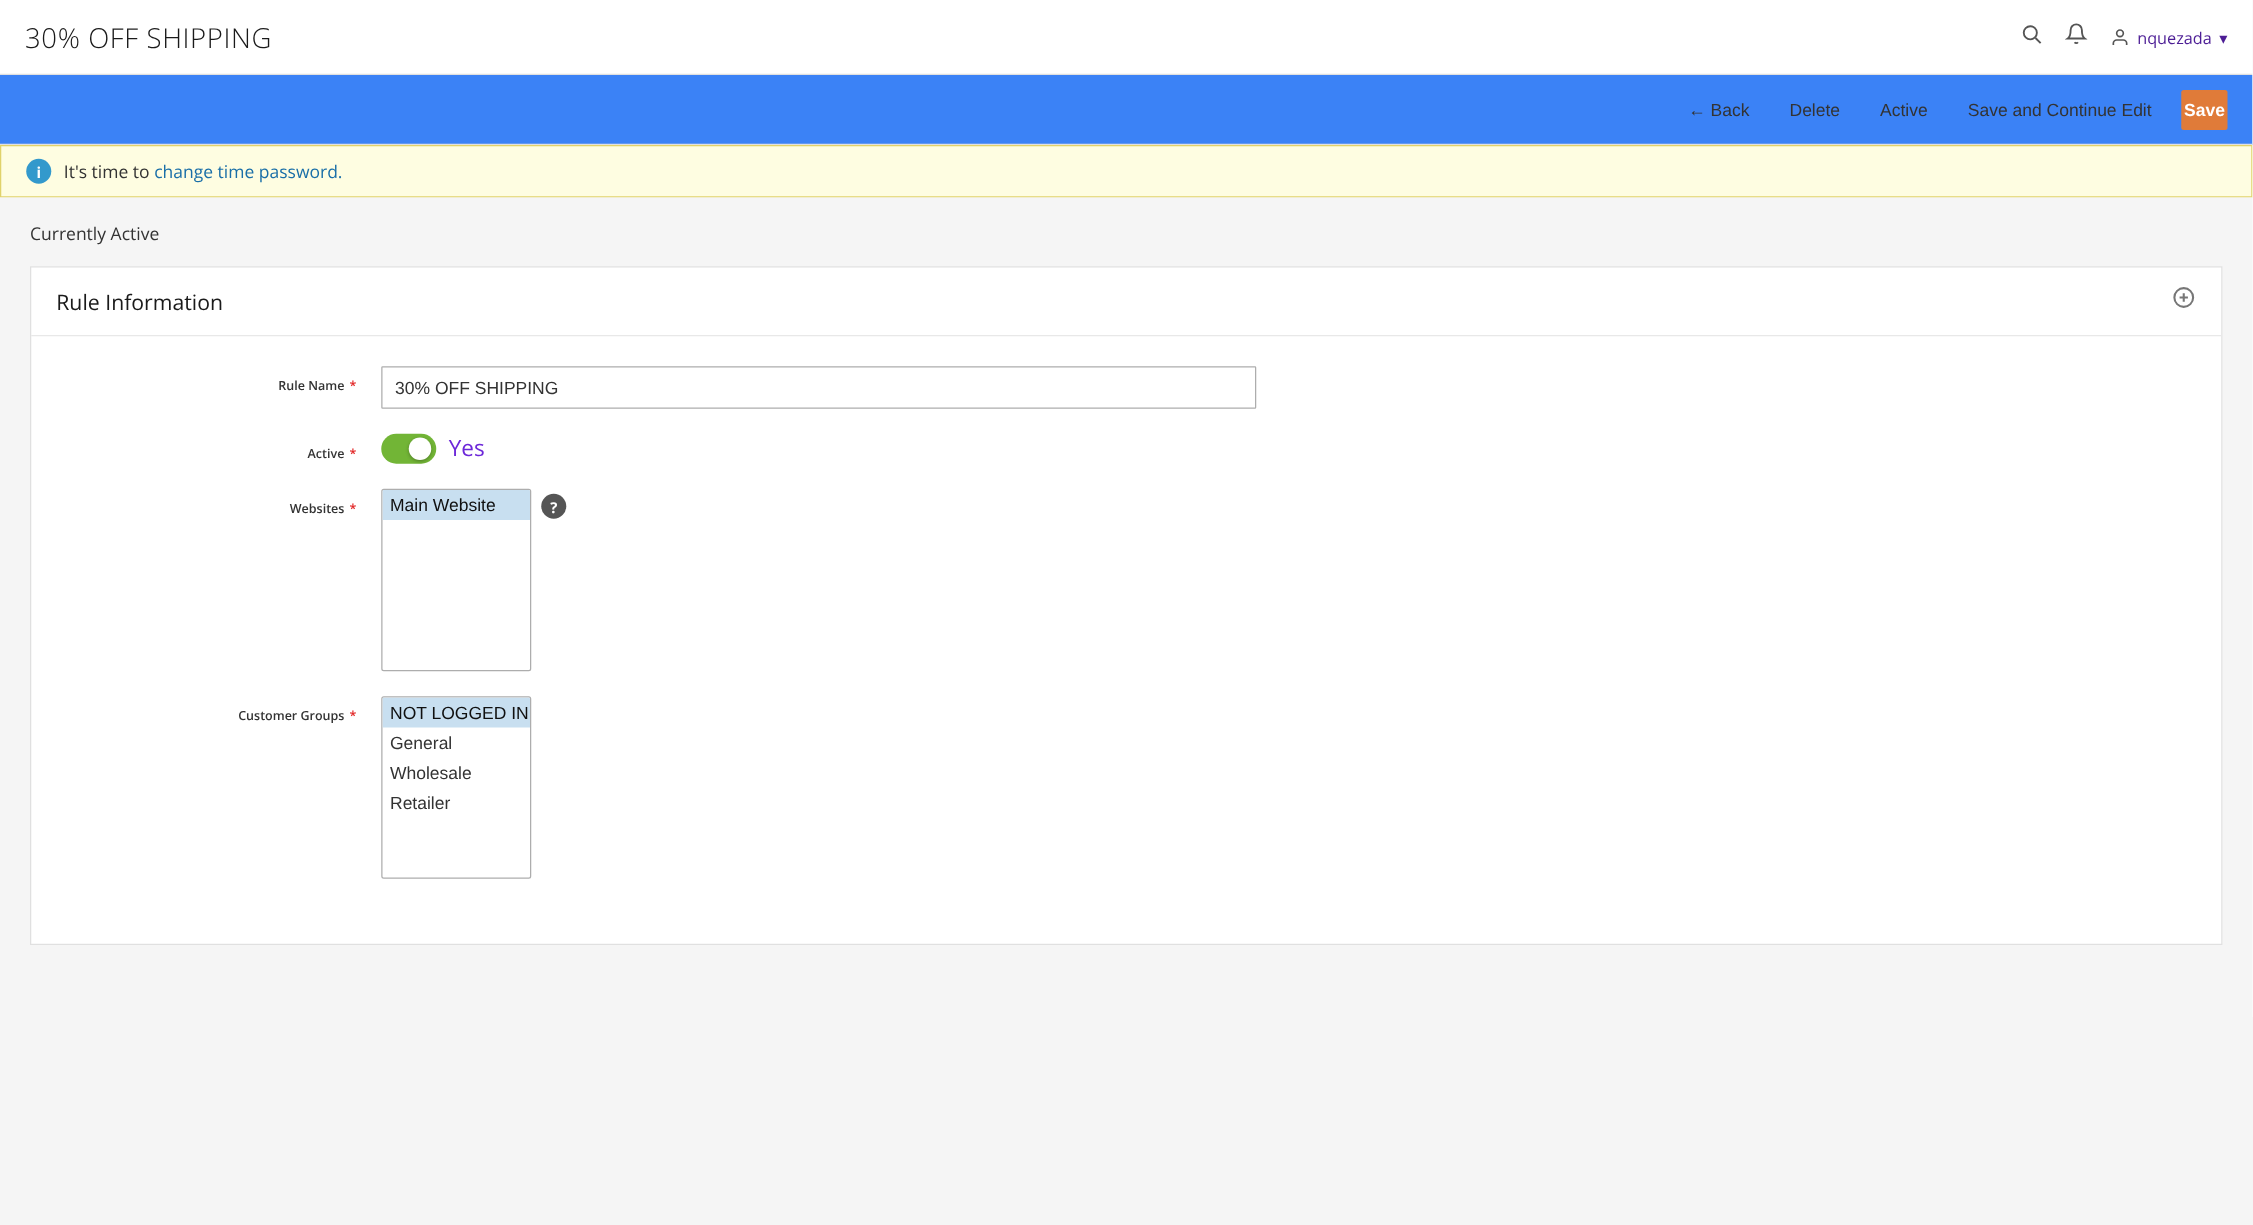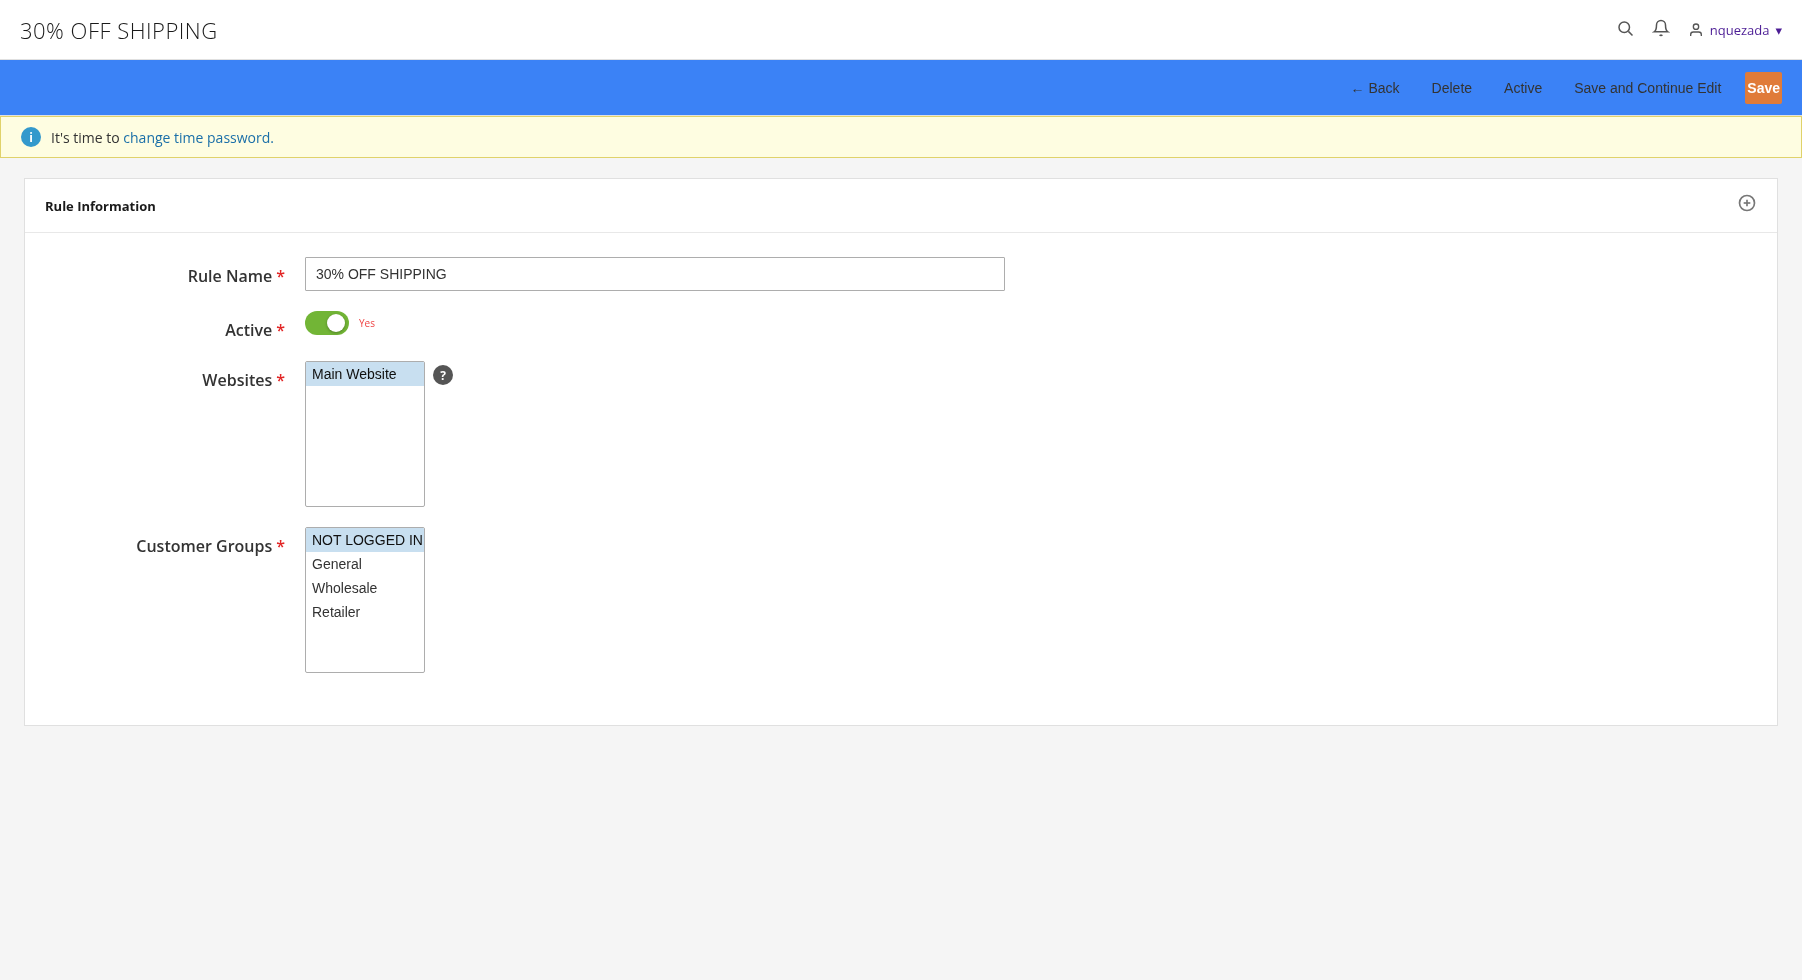"Currently Active" div.currently-active { html: none -> <div>Currently Active</div> }
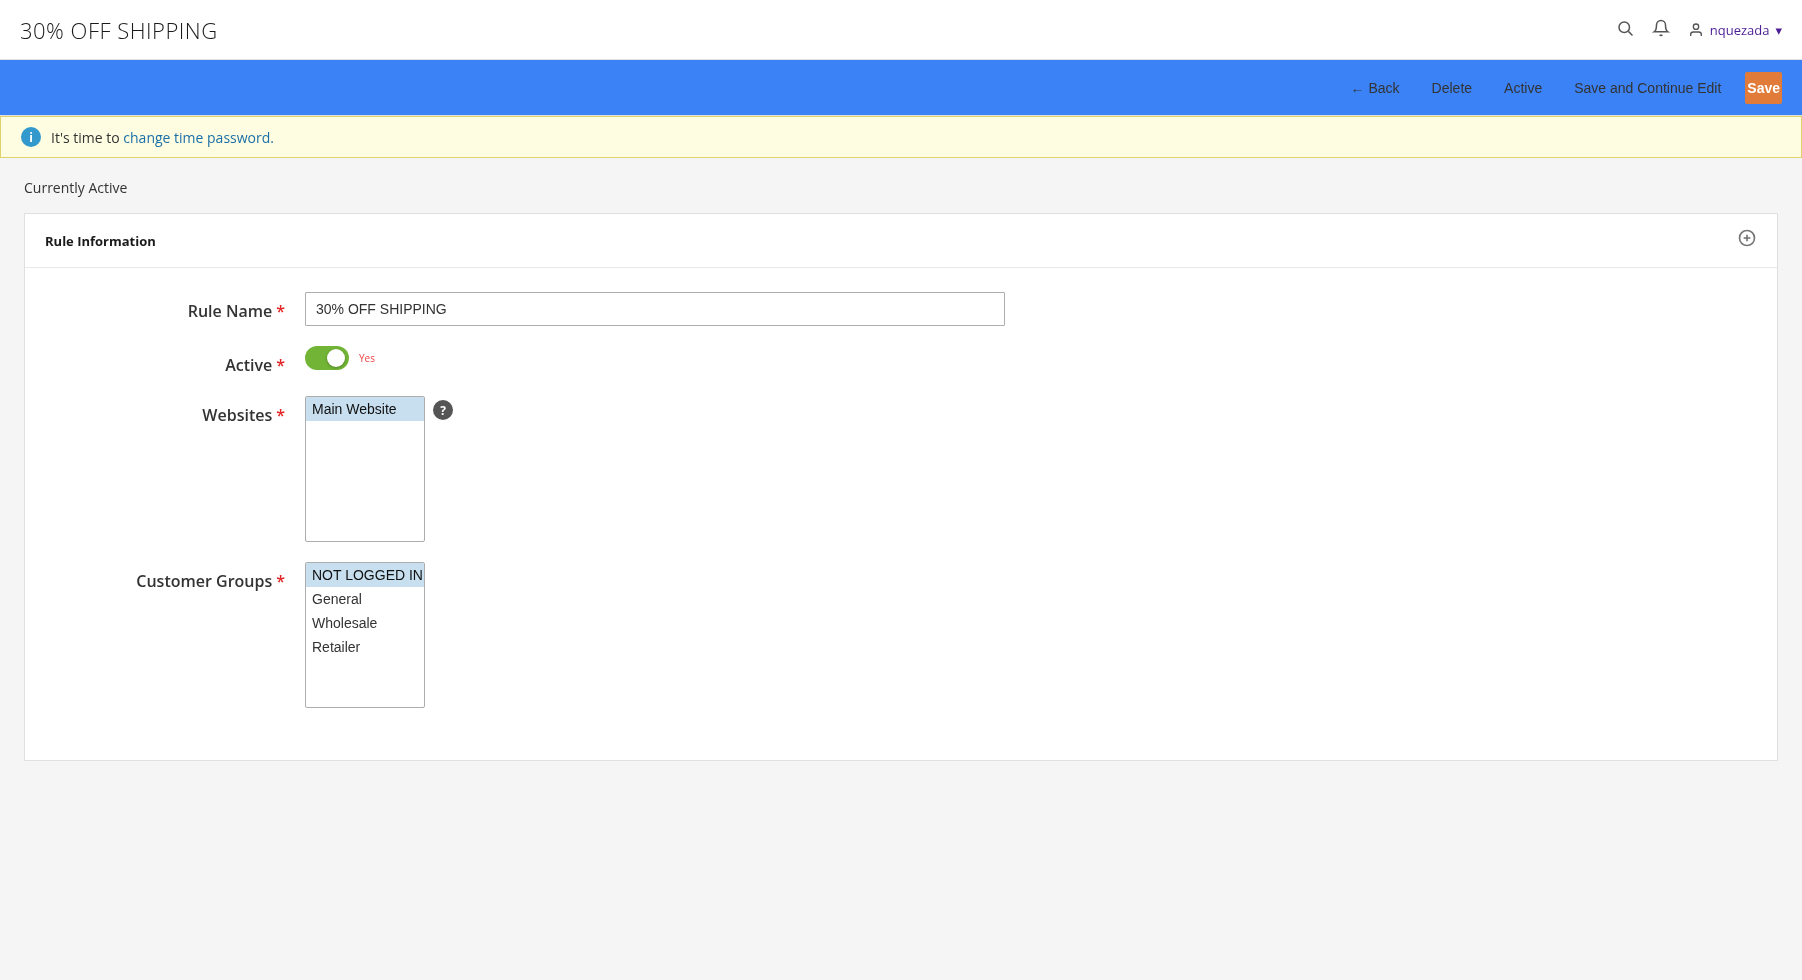"Rule Information" .section-title { font-size: 13px -> 17px; font-weight: 700 -> 400 }
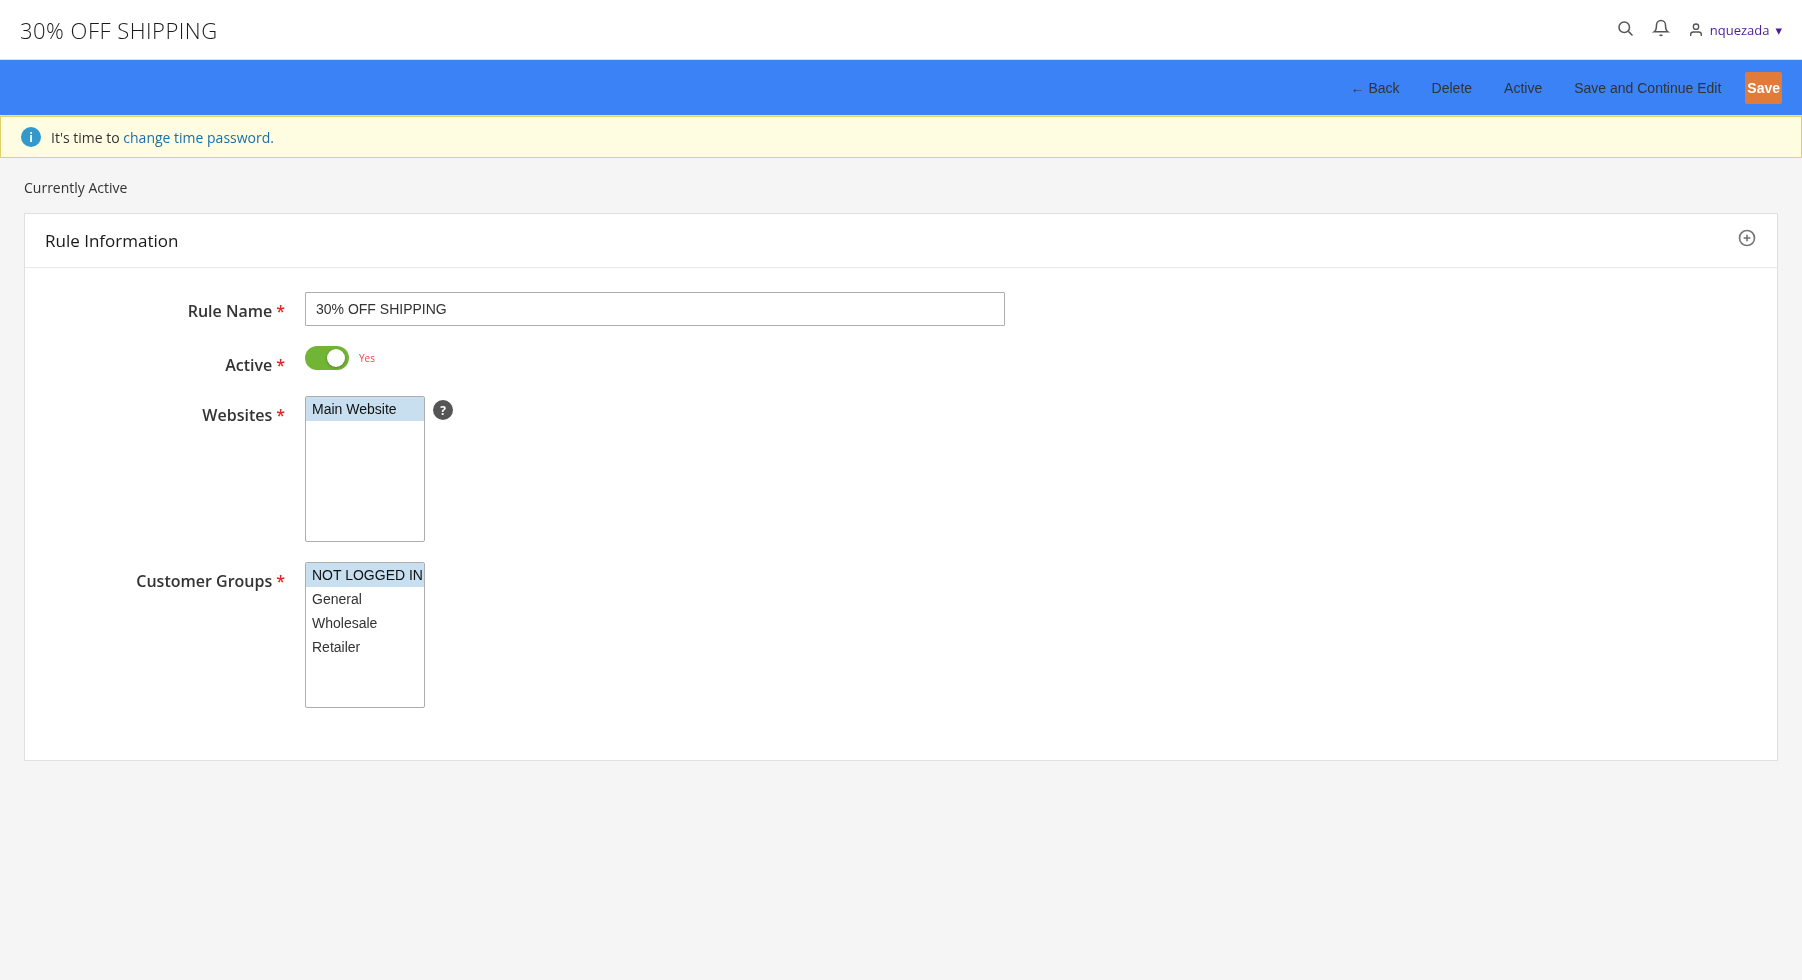"Rule Name *" .form-label { font-size: 16px -> 10px }
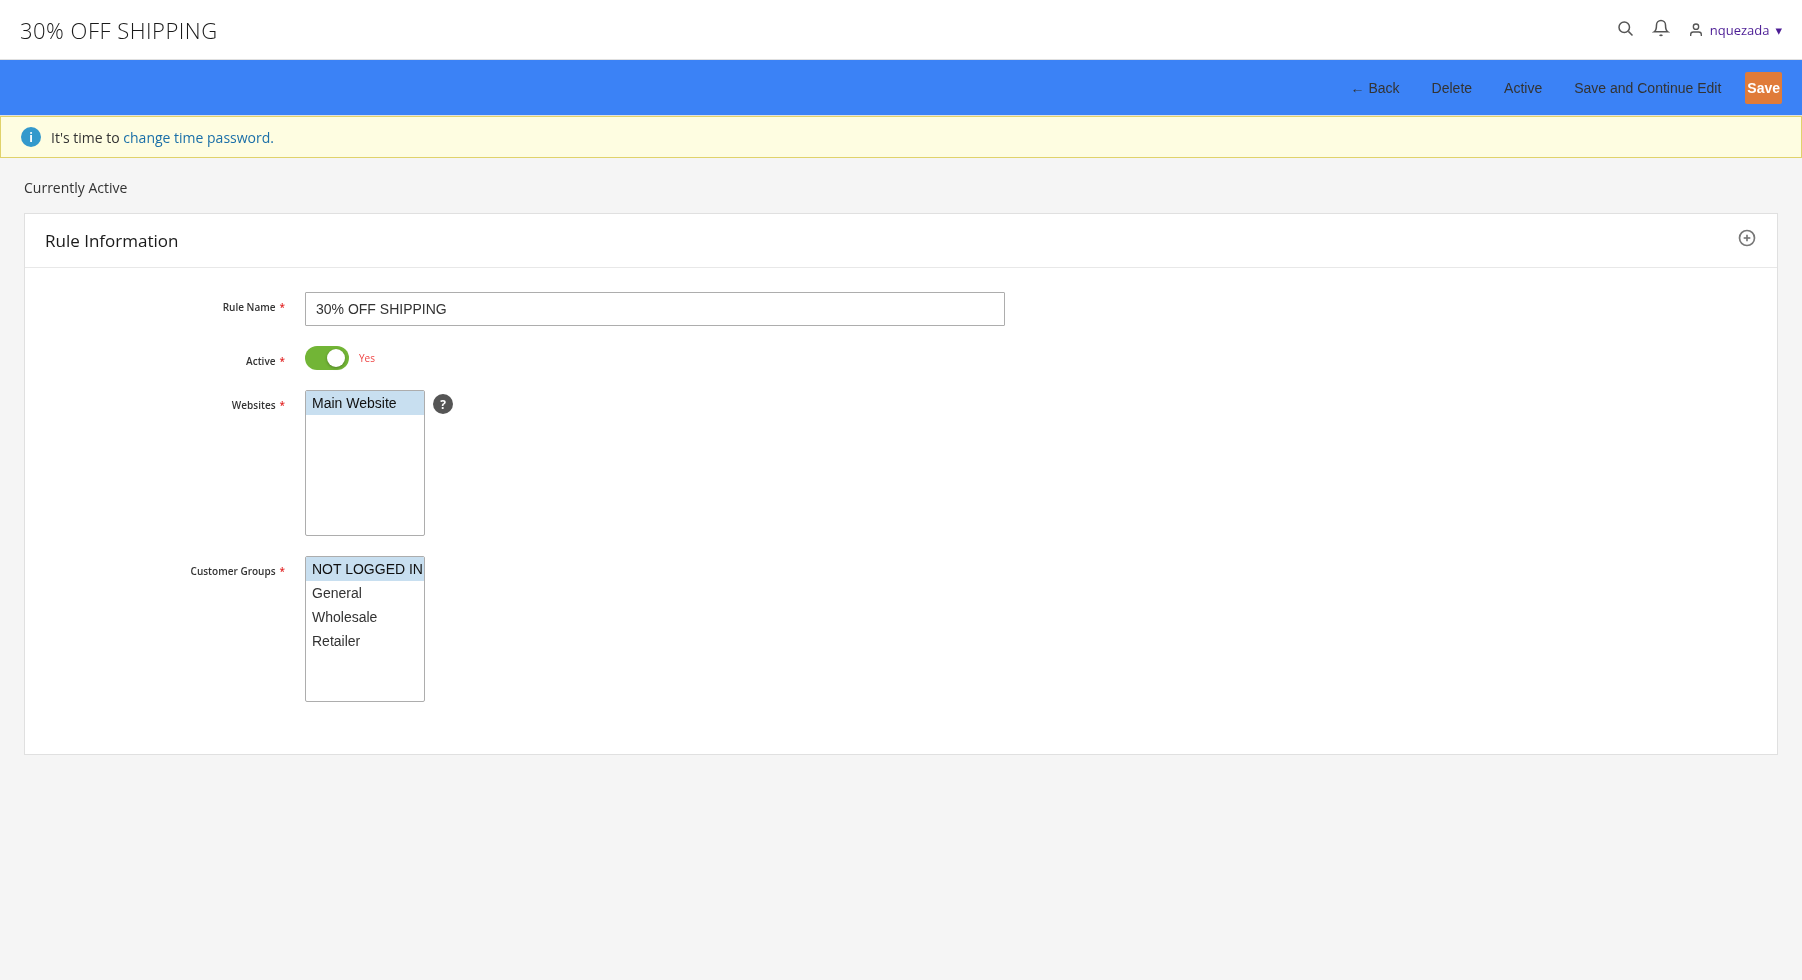"Yes" .toggle-label { color: #ef4444 -> #6d28d9; font-size: 10px -> 18px }
